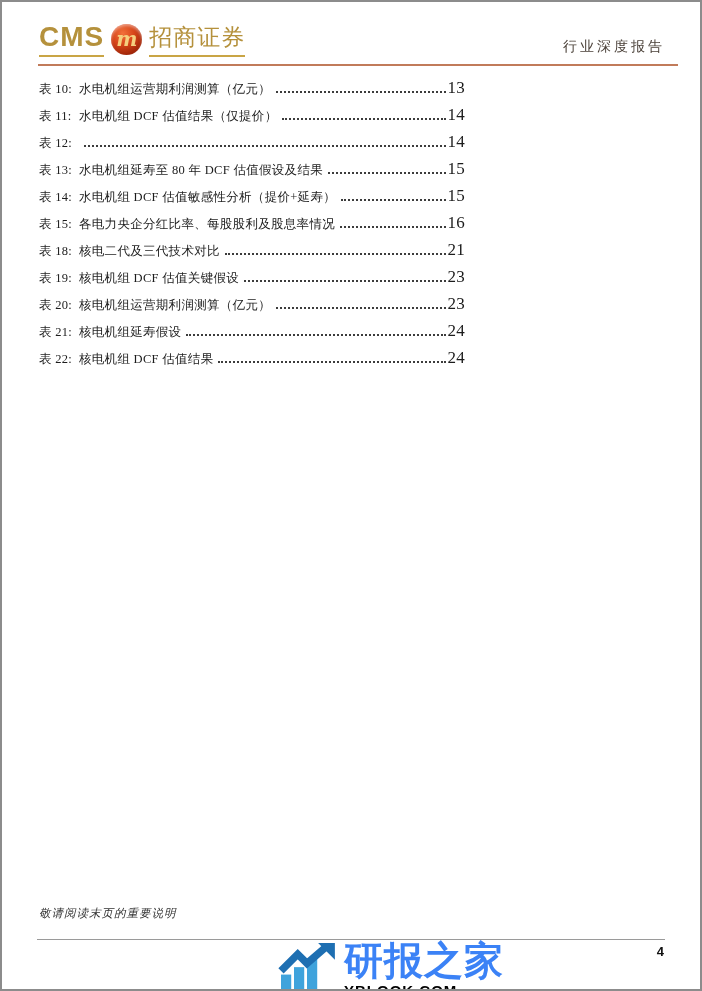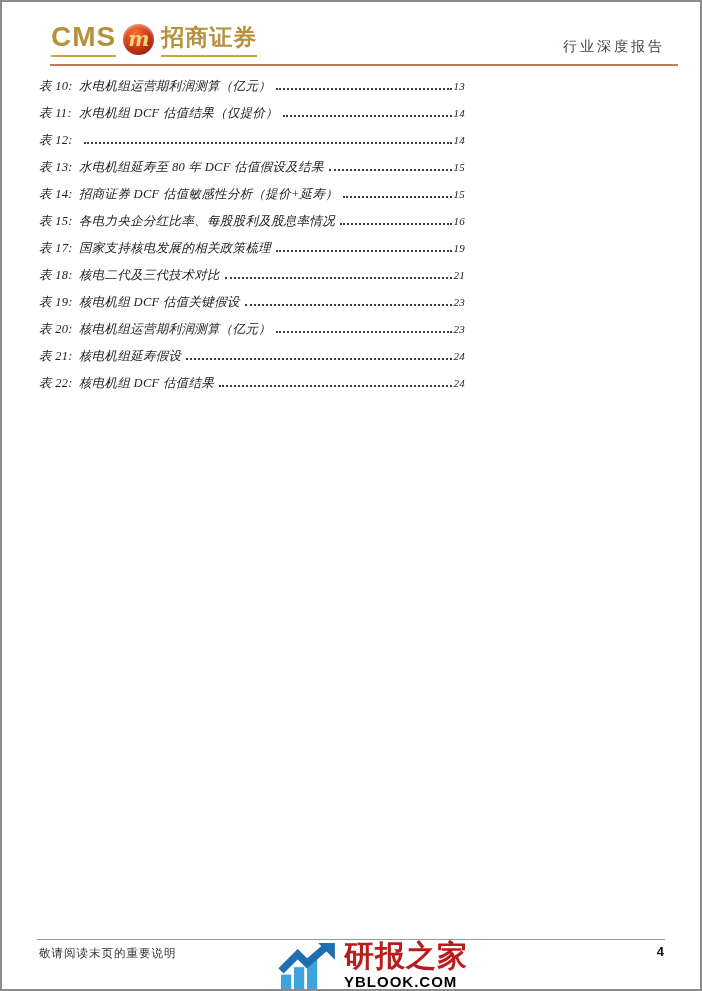"CMS" .header { left: 12px -> 0 }
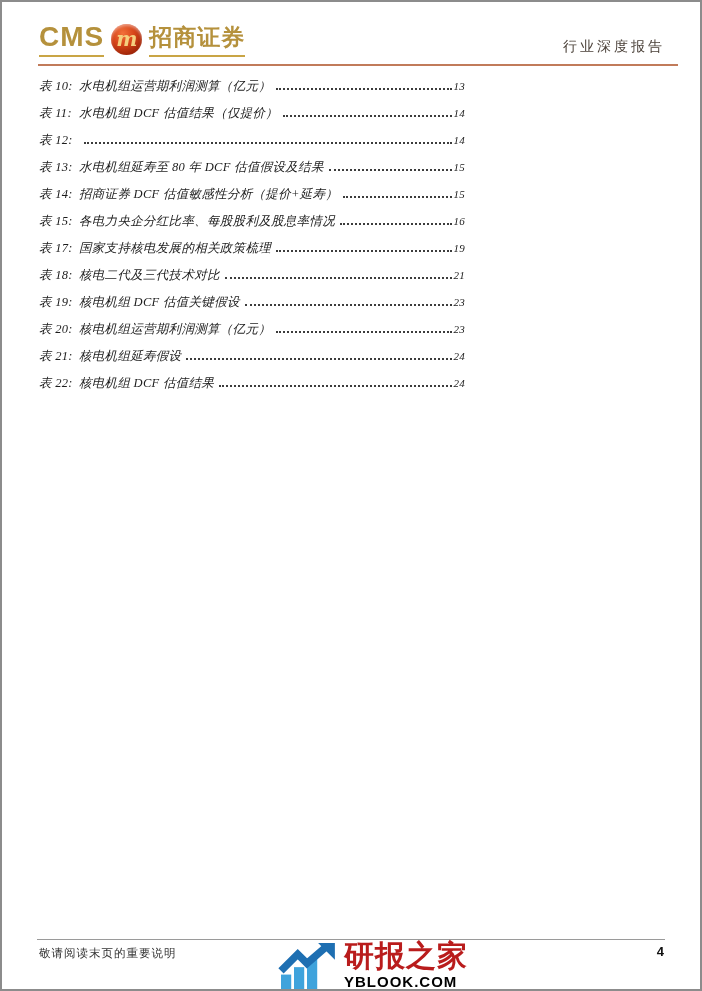"招商证券" .logo-brand { font-weight: bold -> normal }
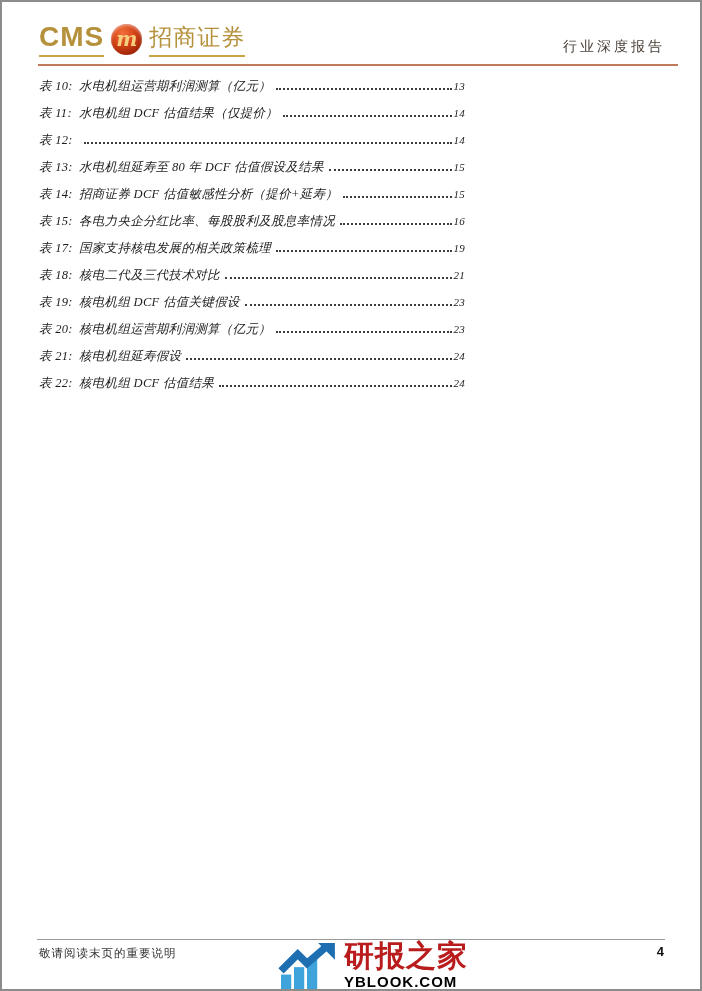"表 10:" .toc-row { font-style: italic -> none }
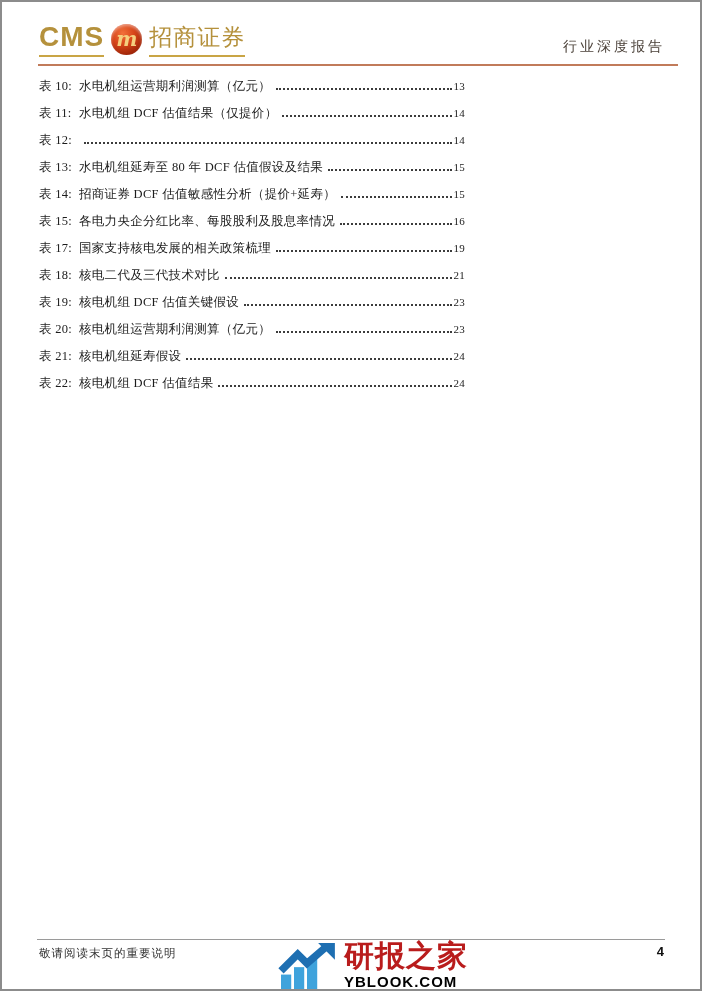"13" .toc-page { font-size: 11px -> 17px }
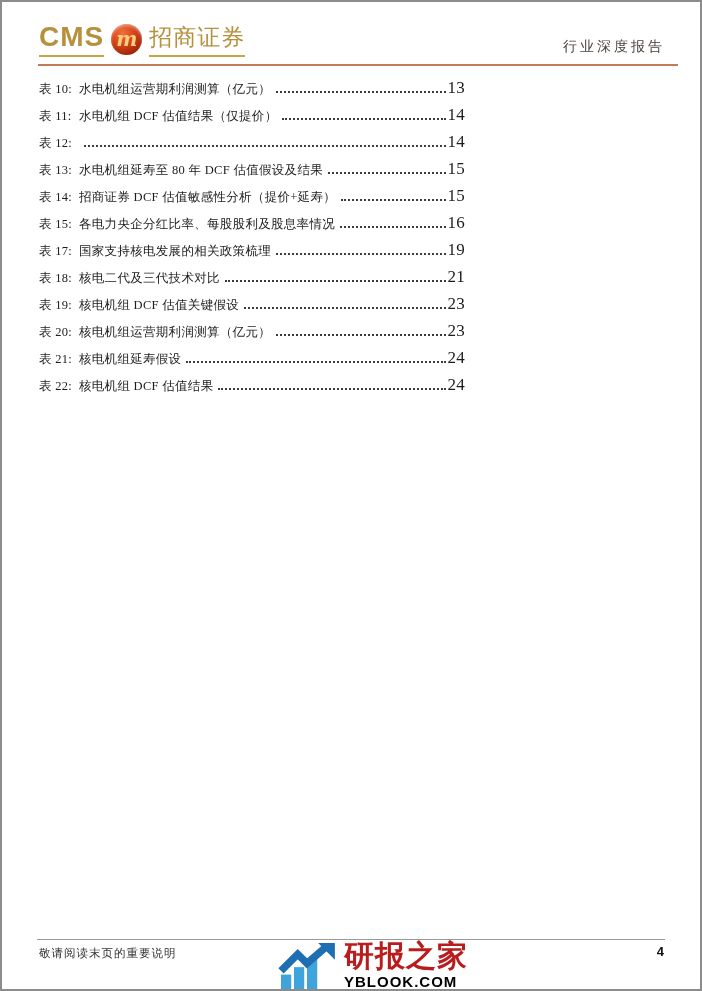"招商证券 DCF 估值敏感性分析（提价+延寿）" span.toc-title { text: 招商证券 -> 水电机组 }
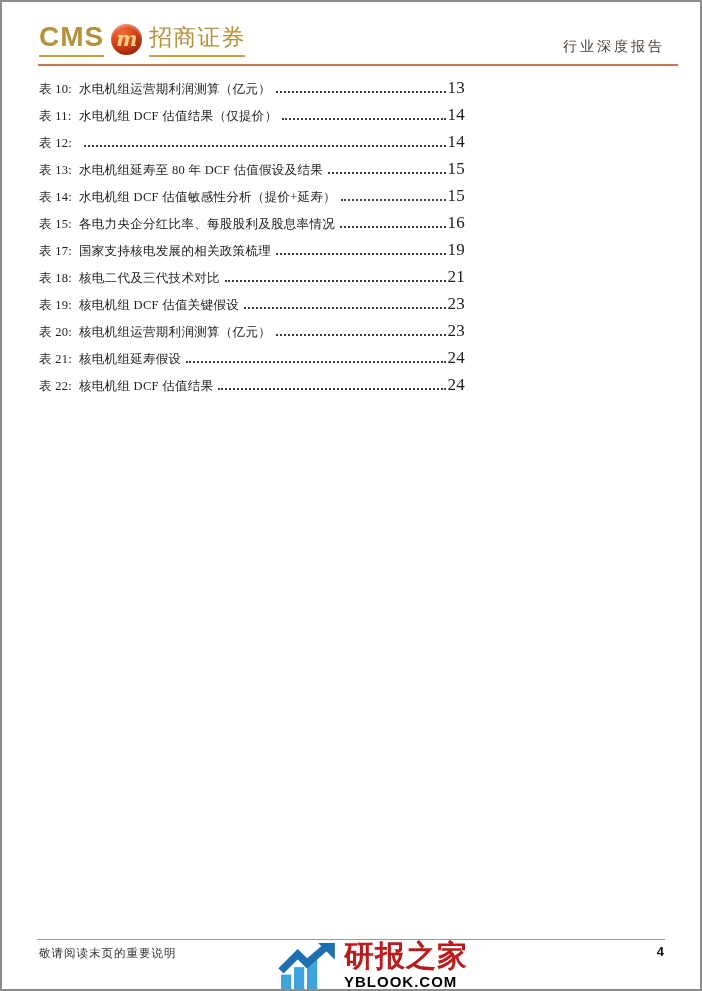"表 17:" div.toc-row { html: <div> <span>表 17:</span> <span>国家支持核电发展的相关政策梳理</span> <span></span> <span>19</span> </div> -> none }
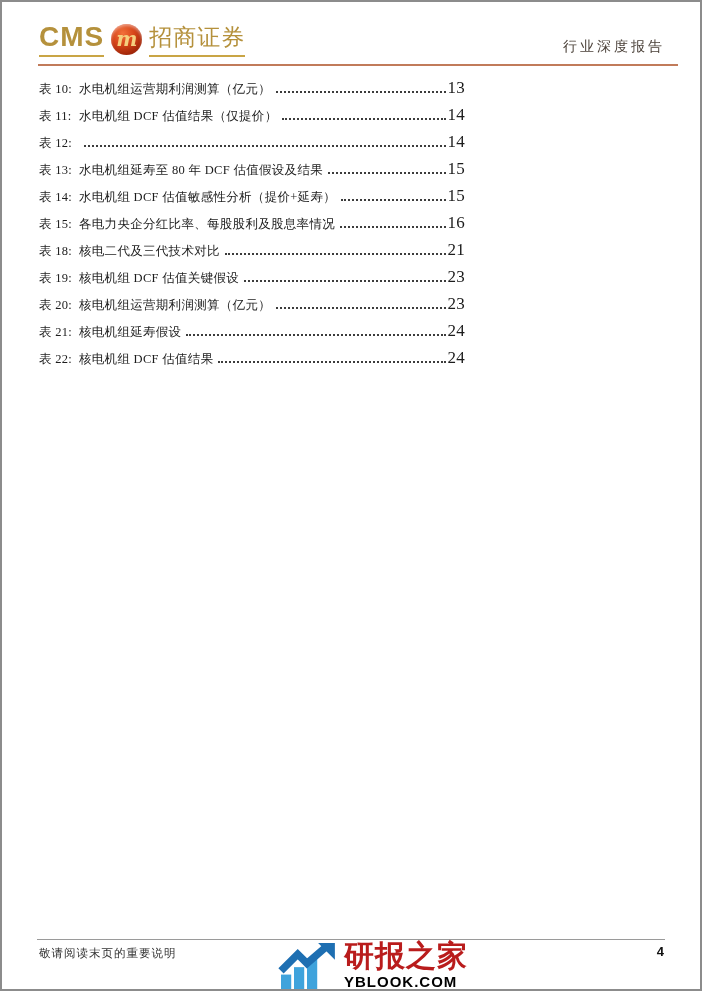"敬请阅读末页的重要说明" .footer-disclaimer { font-style: none -> italic; top: 944px -> 904px }
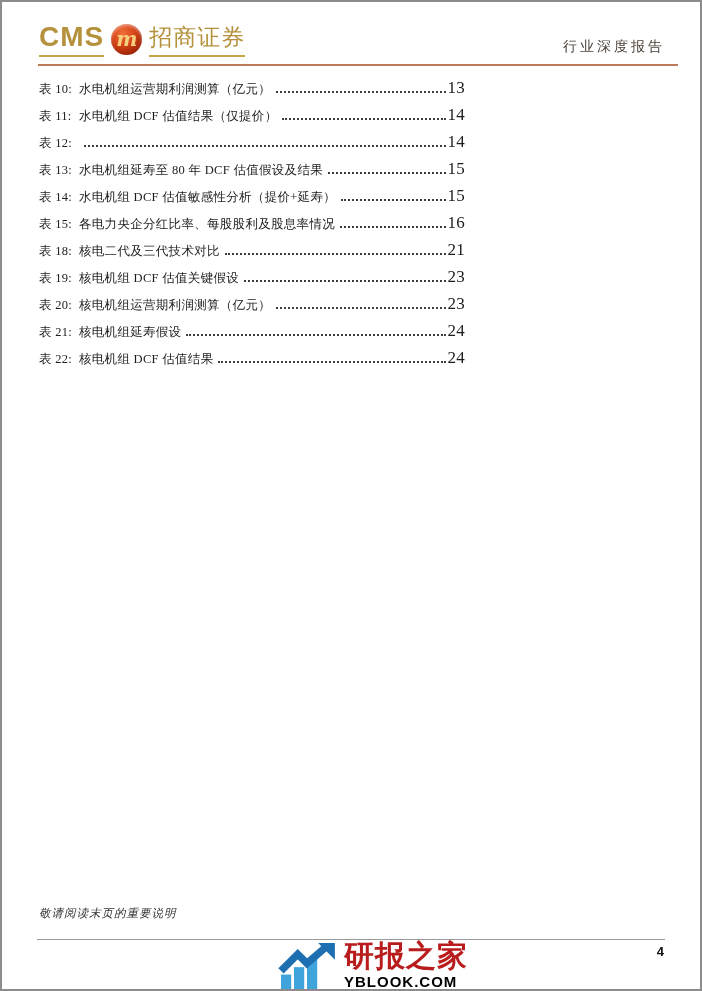"研报之家" .wm-name { color: #b91c1c -> #3b82f6; font-size: 30px -> 39px }
